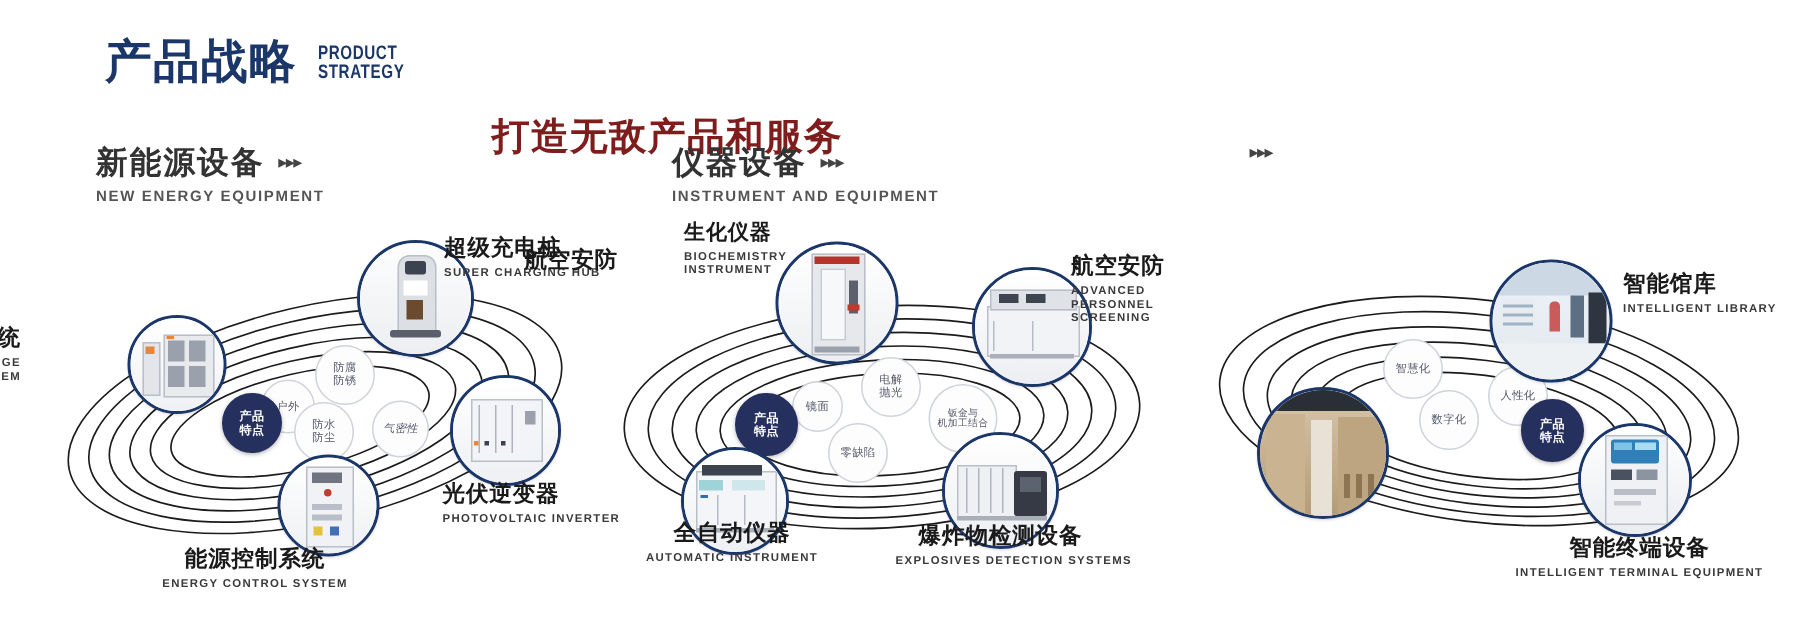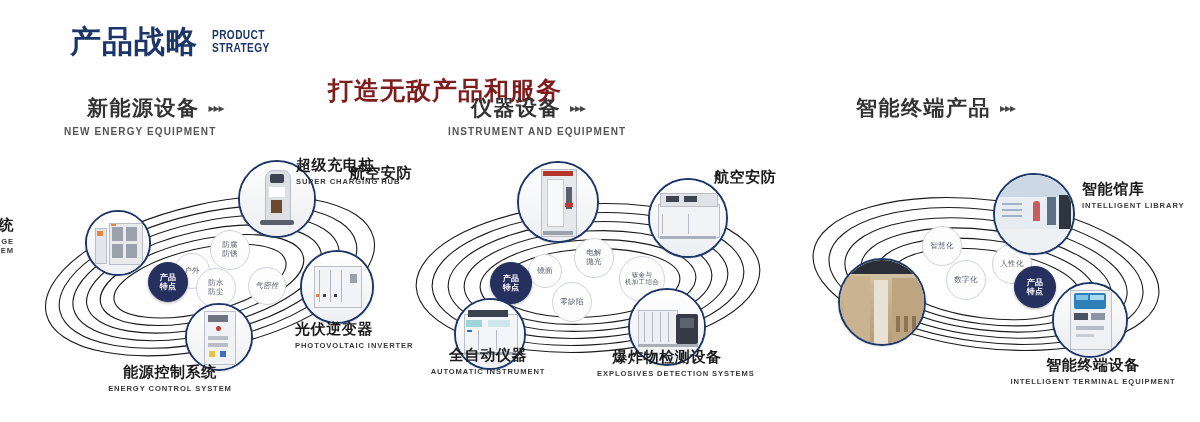"新能源设备" .sect .row { margin-left: 23px -> none }
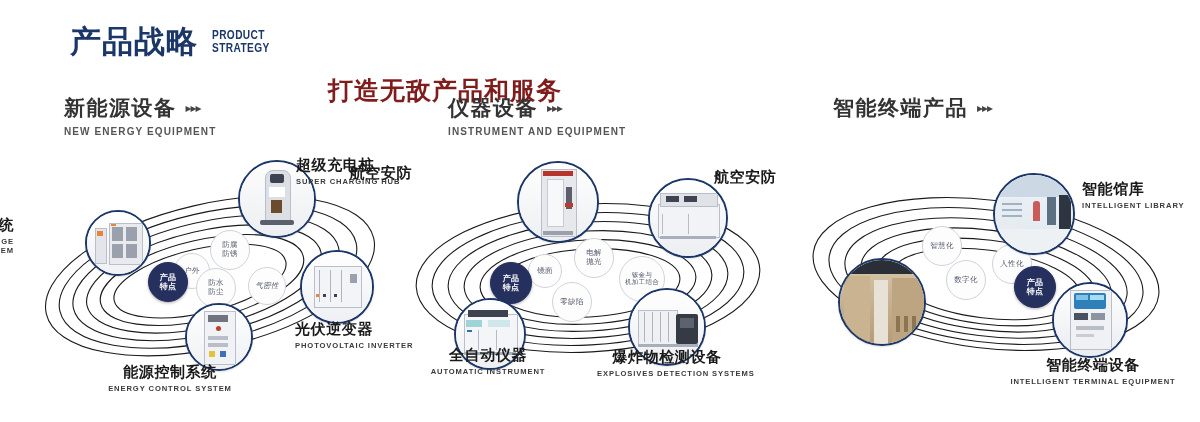"智能终端产品" span.cn { html: <span>智能终端产品</span> -> none }
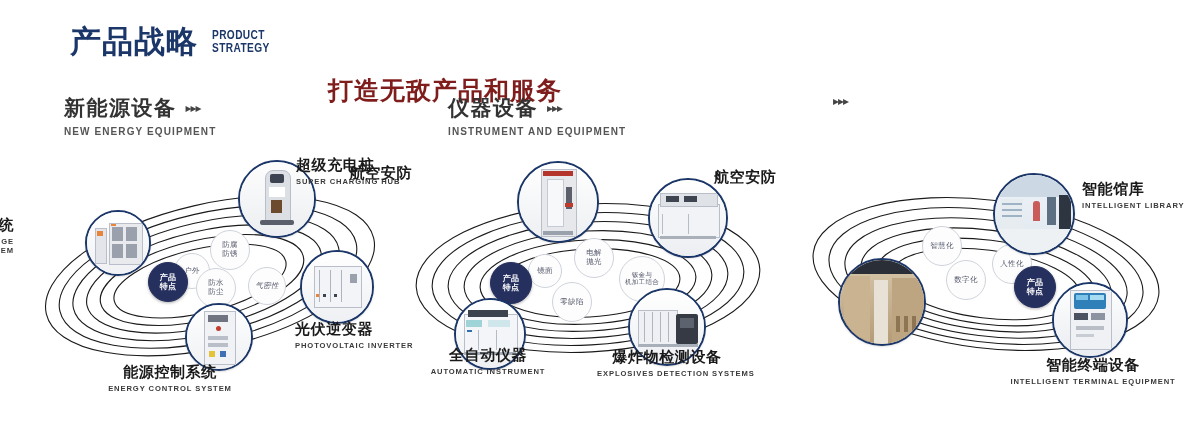"生化仪器" div.lab { html: none -> <div> <div>生化仪器</div> <div>BIOCHEMISTRY INSTRUMENT</div> </div> }
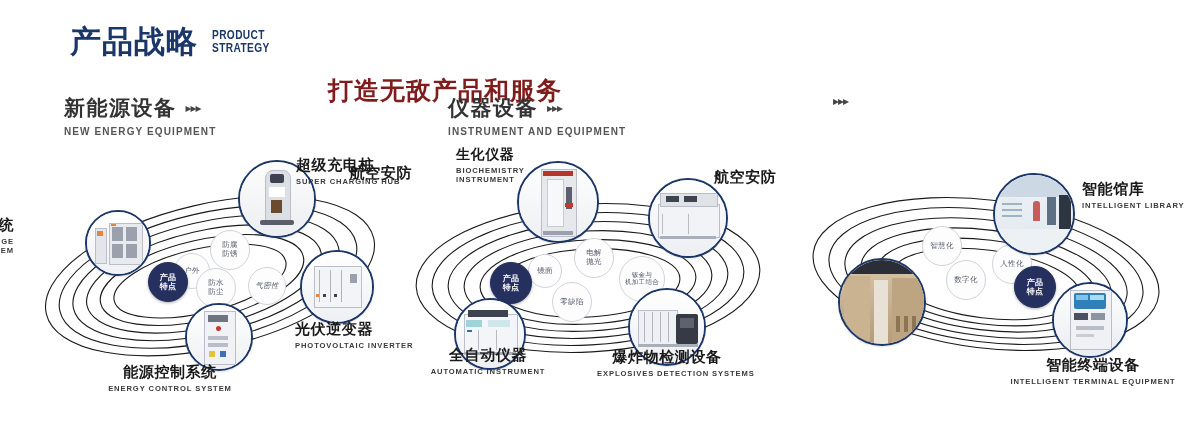"ADVANCED PERSONNEL SCREENING" div.en { html: none -> <div>ADVANCED PERSONNEL SCREENING</div> }
